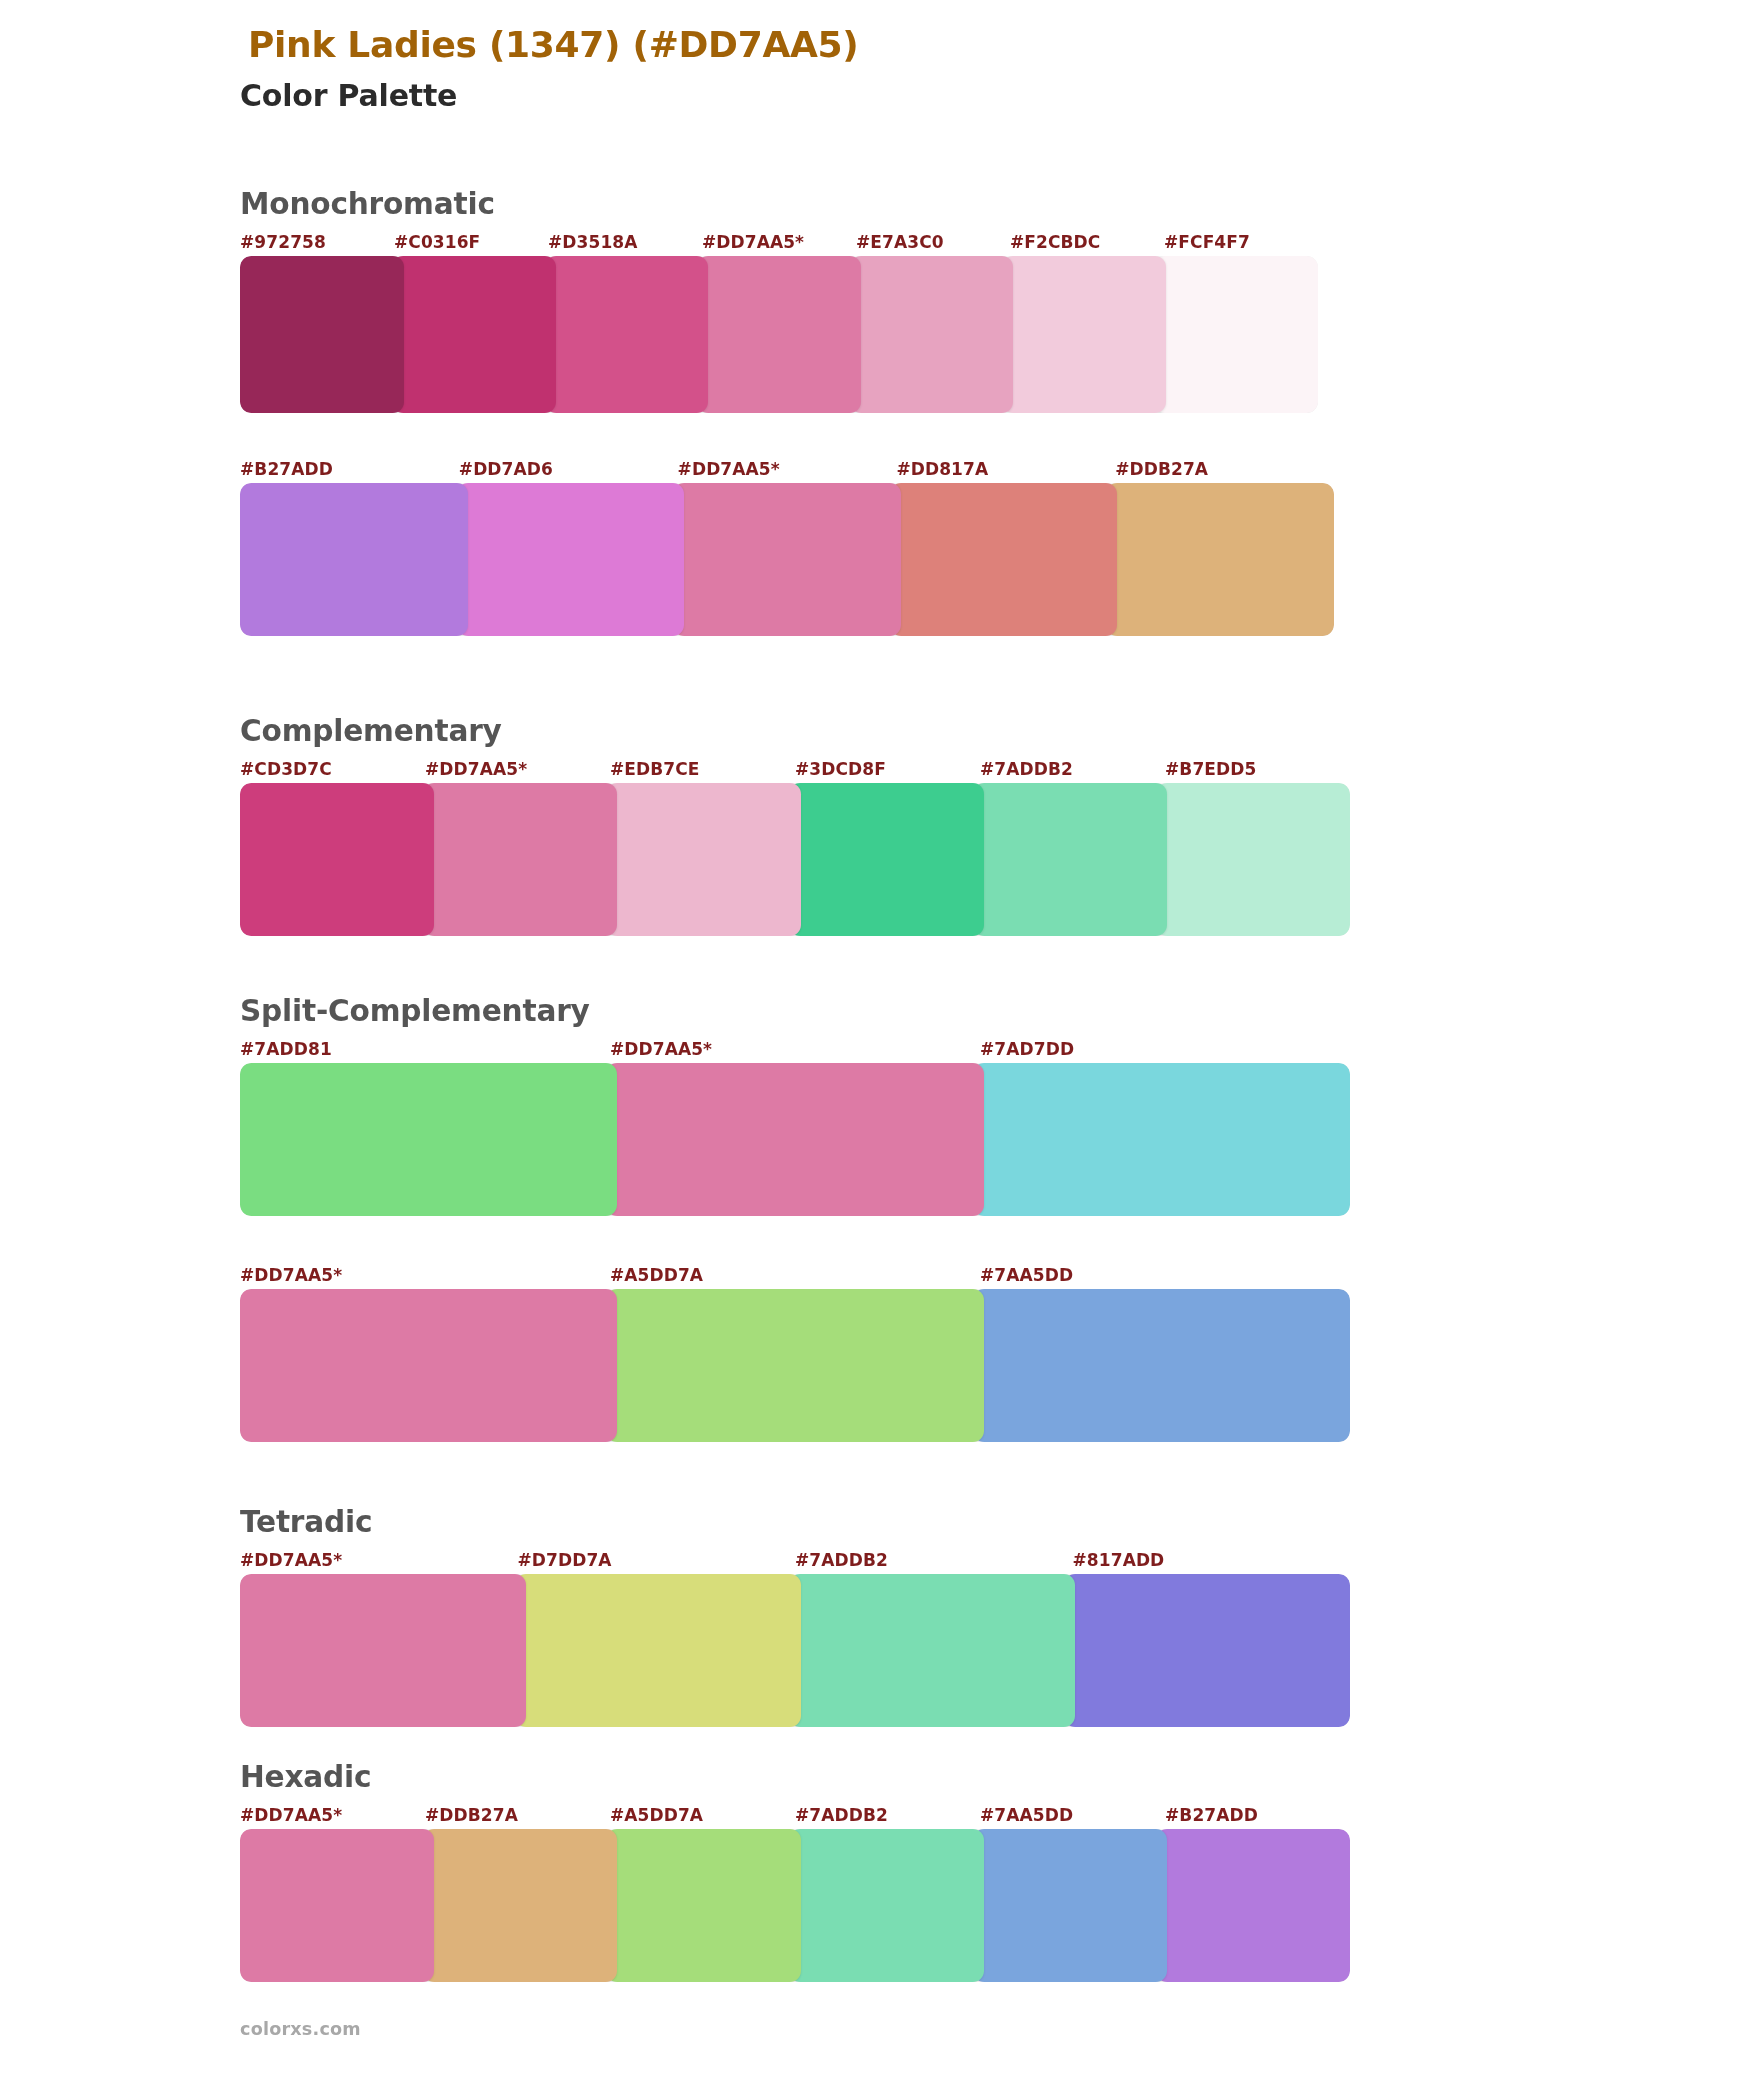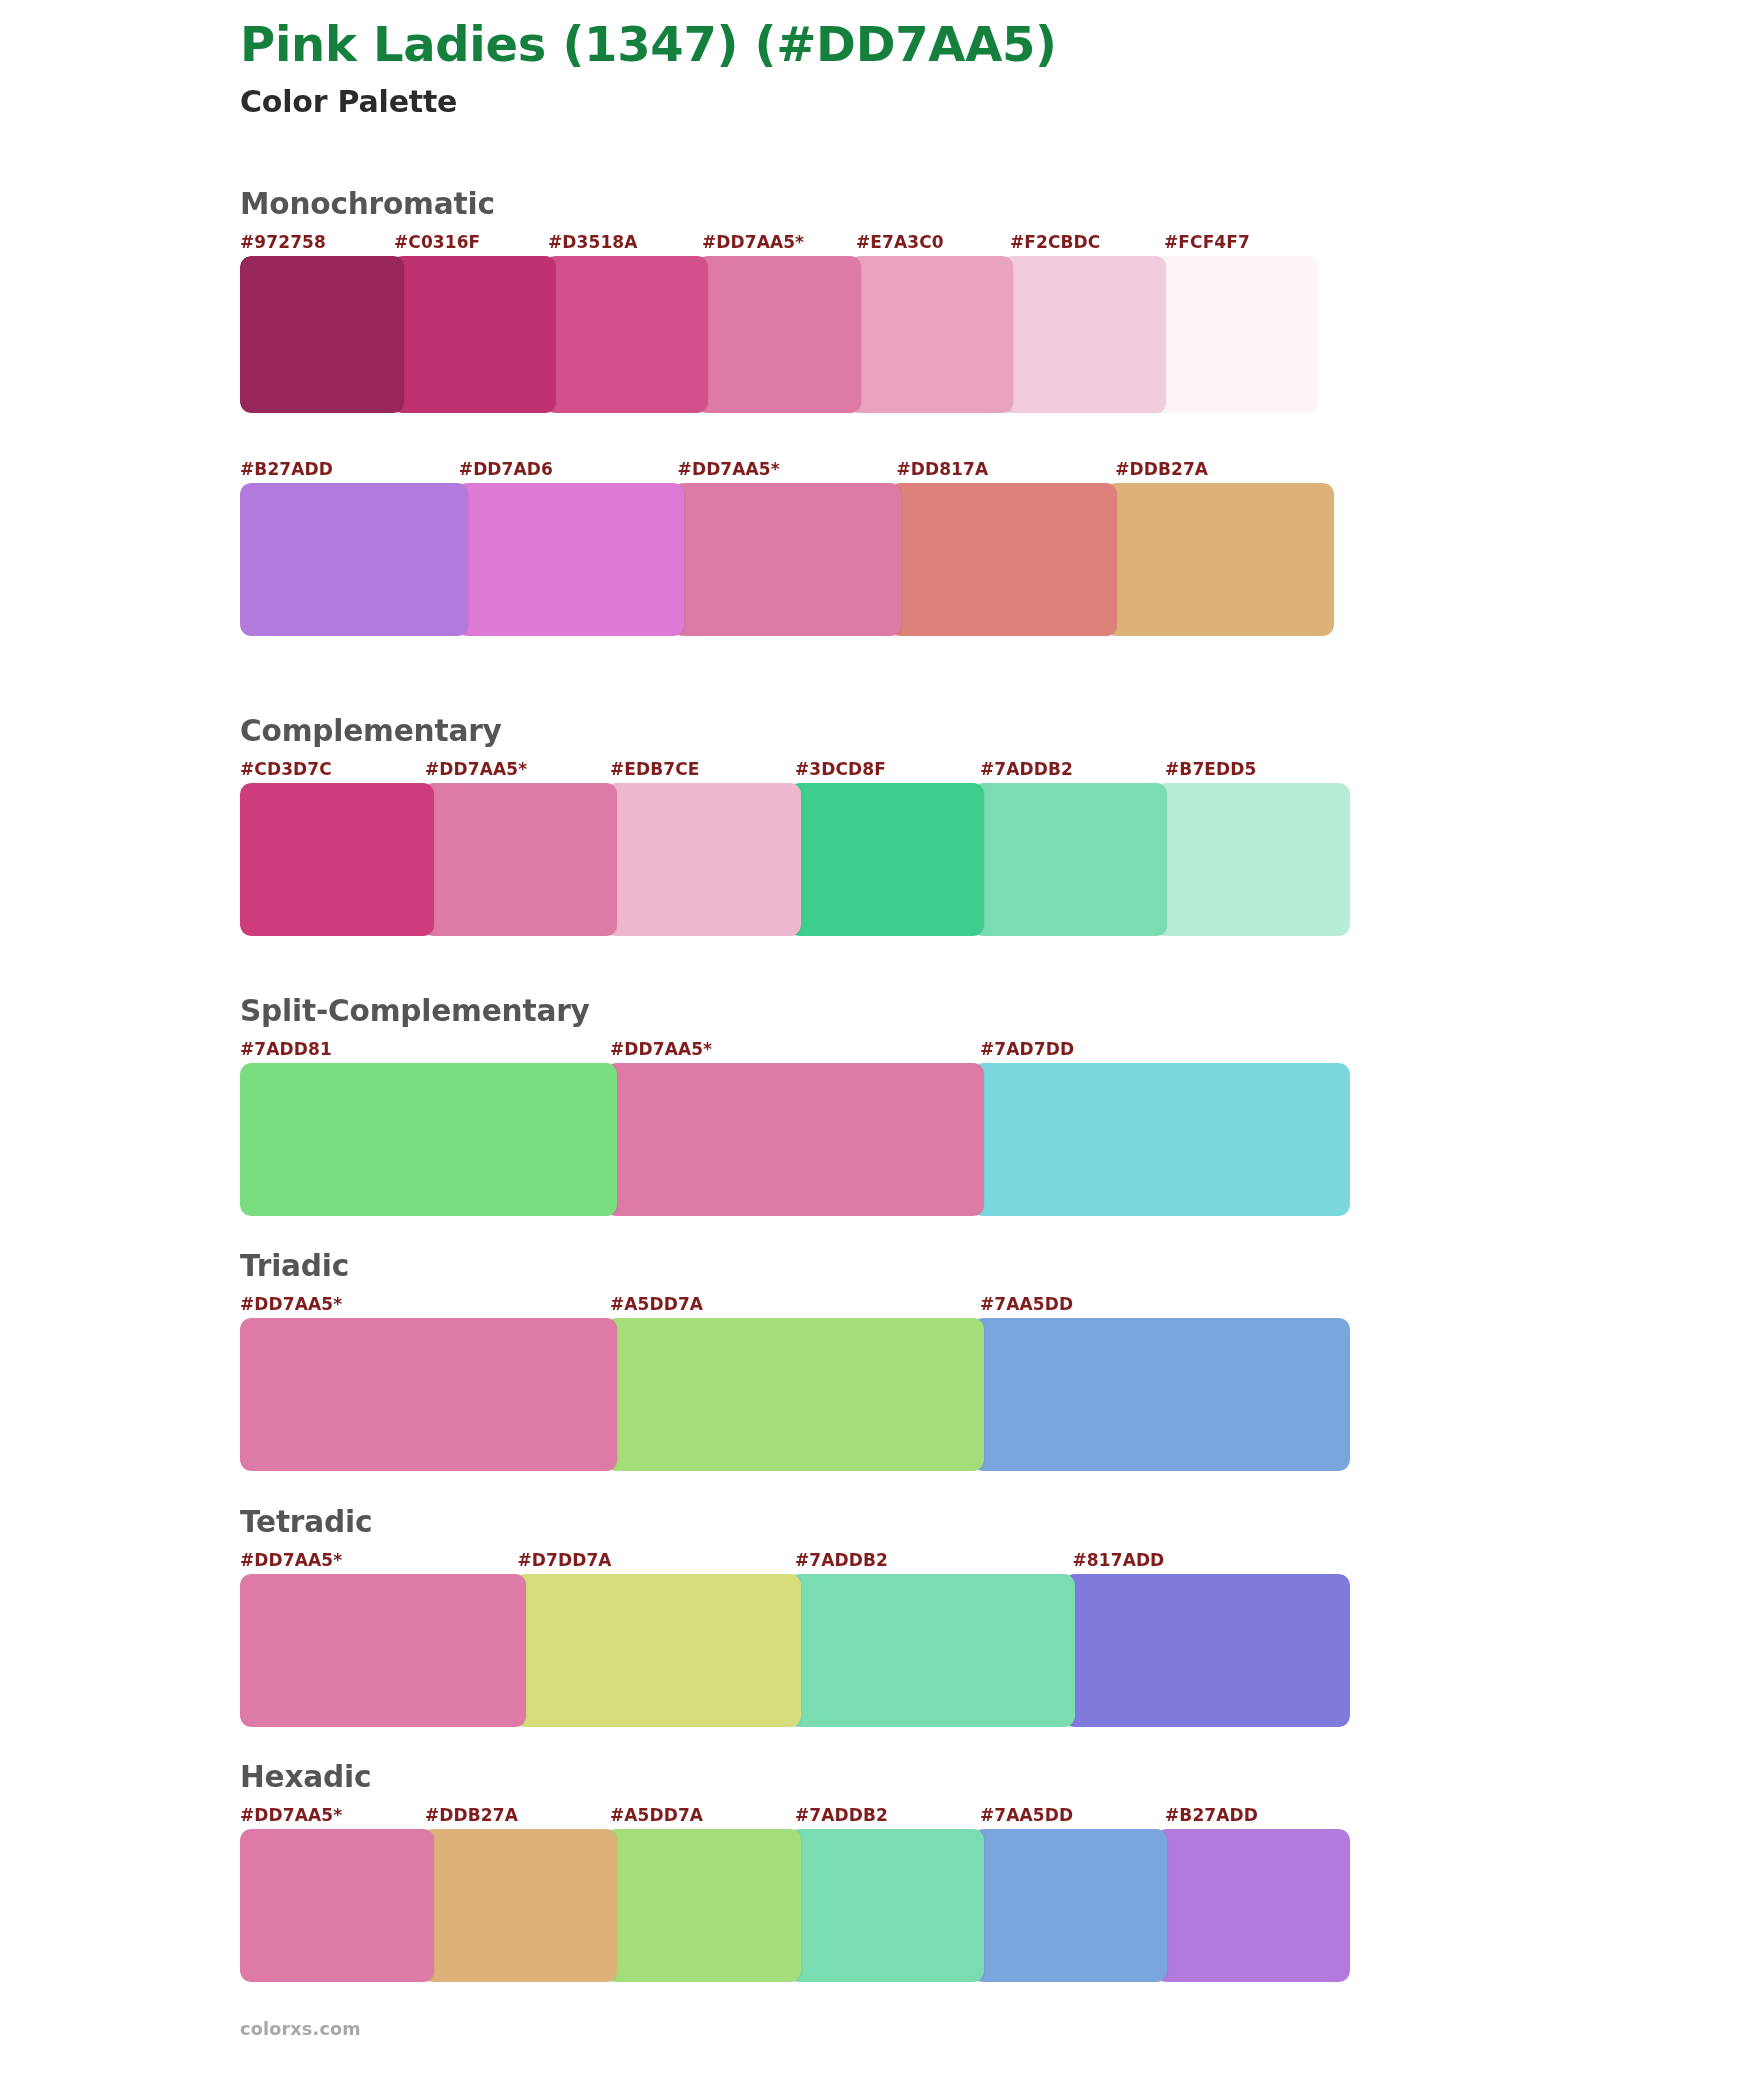"Pink Ladies (1347) (#DD7AA5)" .page-title { color: #15803d -> #a16207; font-size: 48px -> 36px; margin: 0 -> 8px }
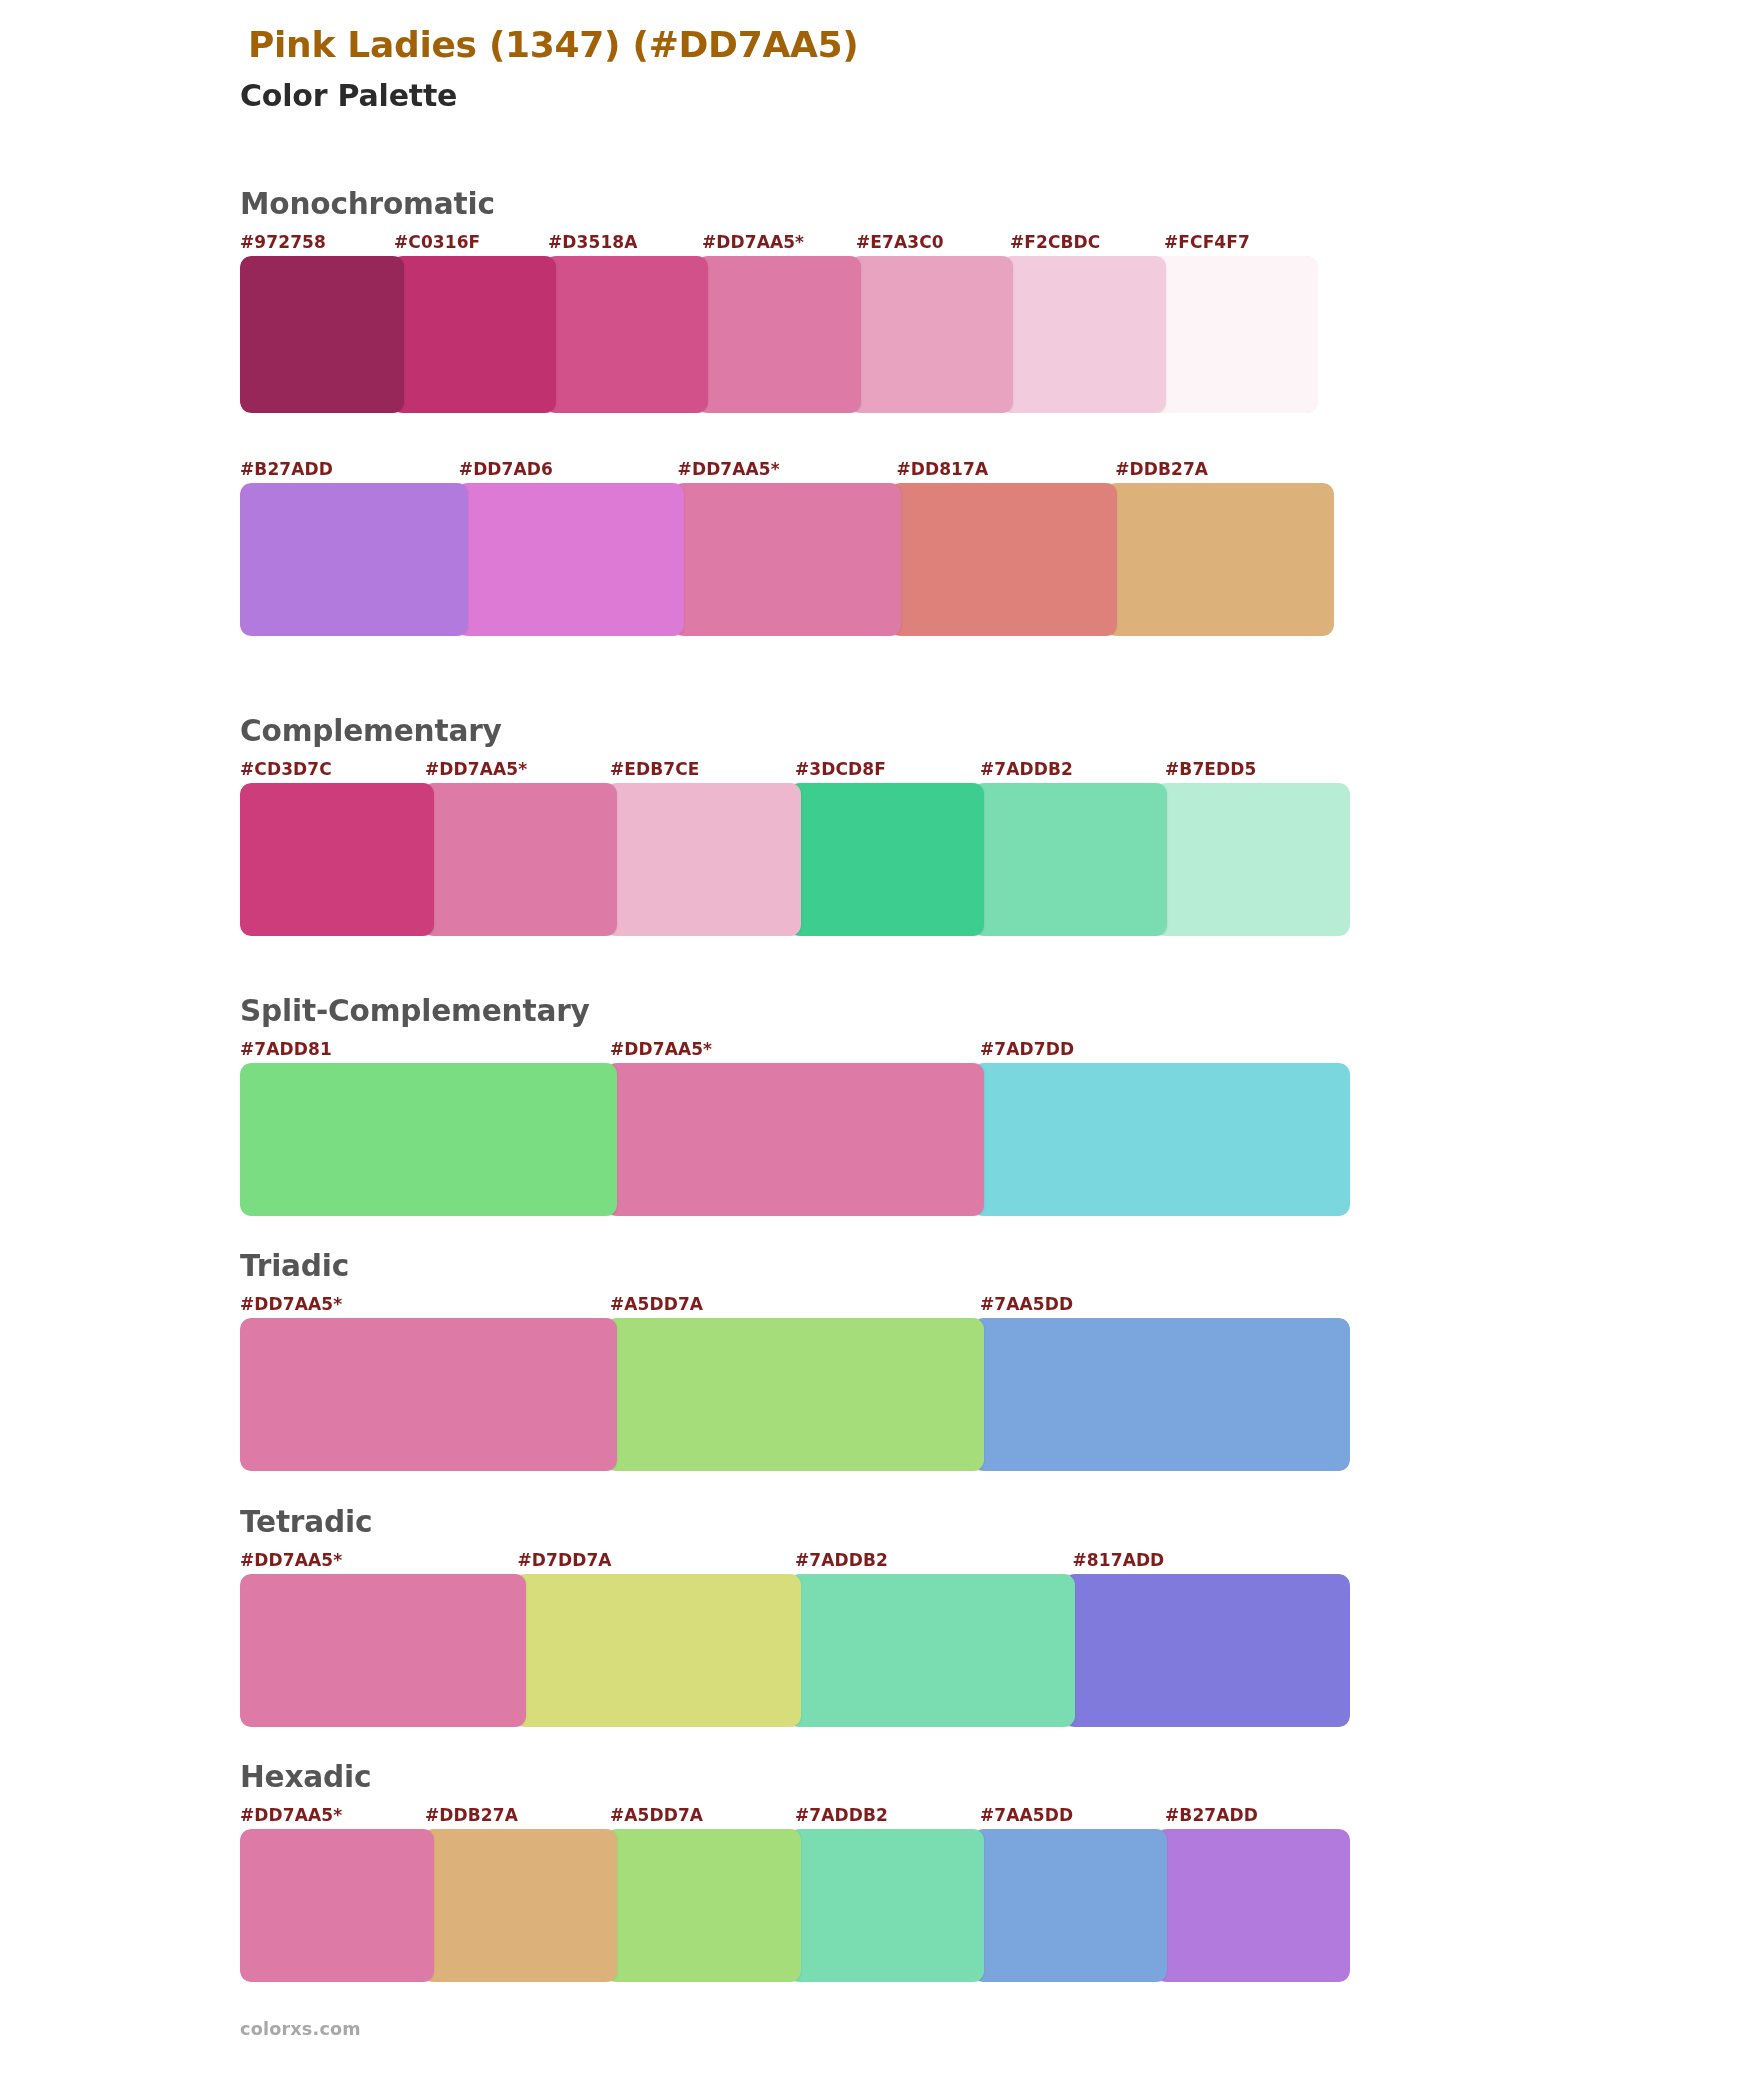"Triadic" div.section-heading { html: <div>Triadic</div> -> none }
